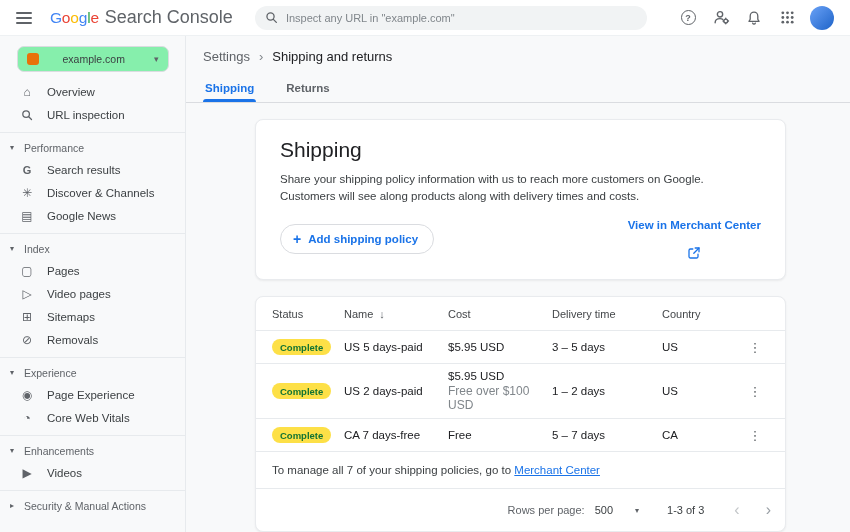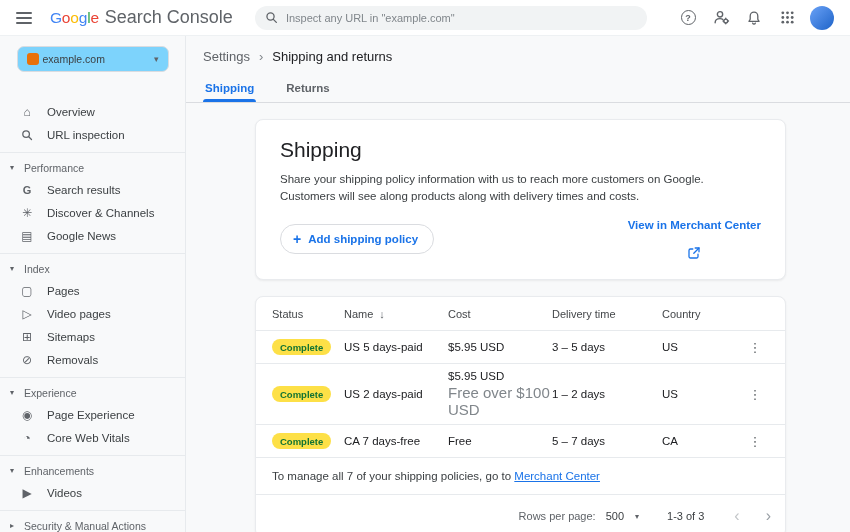"example.com" .property-pill { background: #7dd3fc -> #86efac; gap: 4px -> 24px; margin: 0 auto 28px auto -> 0 auto 8px auto }
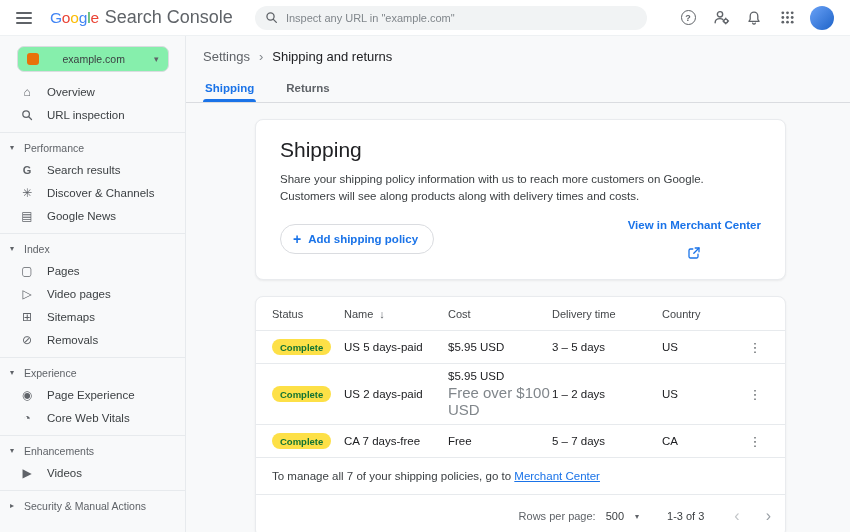"Free over $100 USD" .cost-note { font-size: 15px -> 12px }
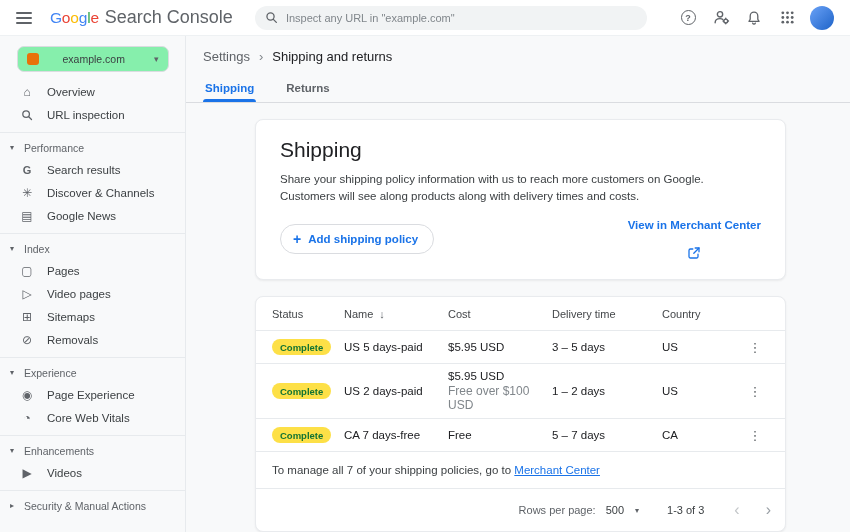"500" .pg-select { gap: 11px -> 22px }
